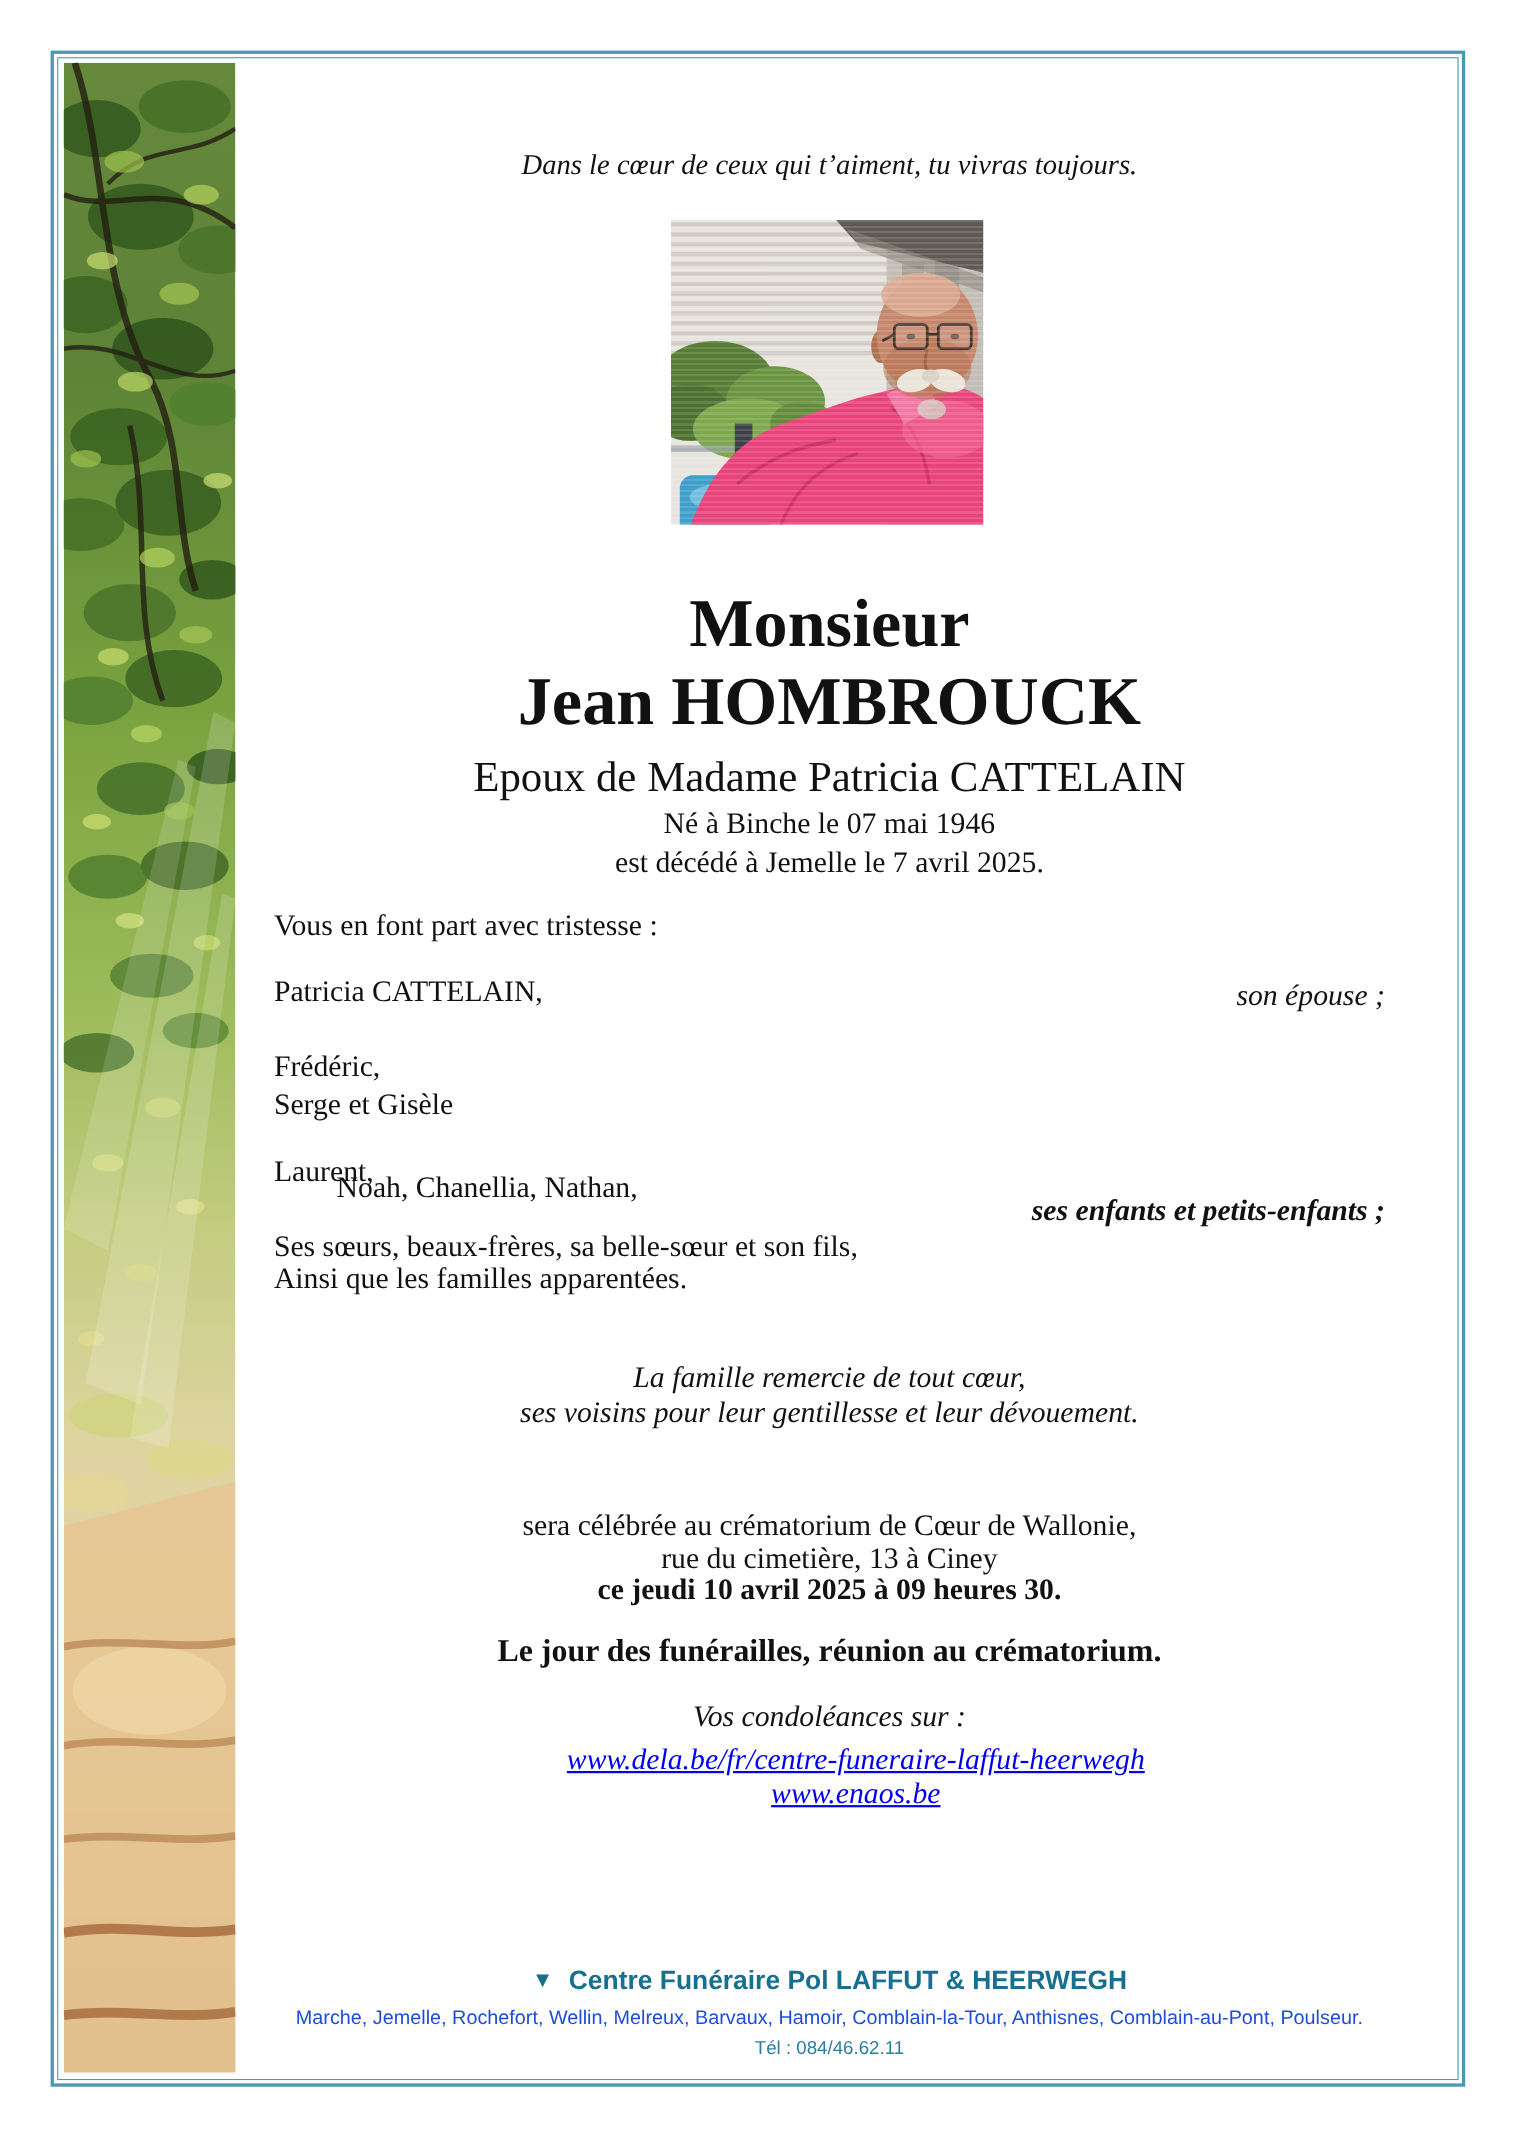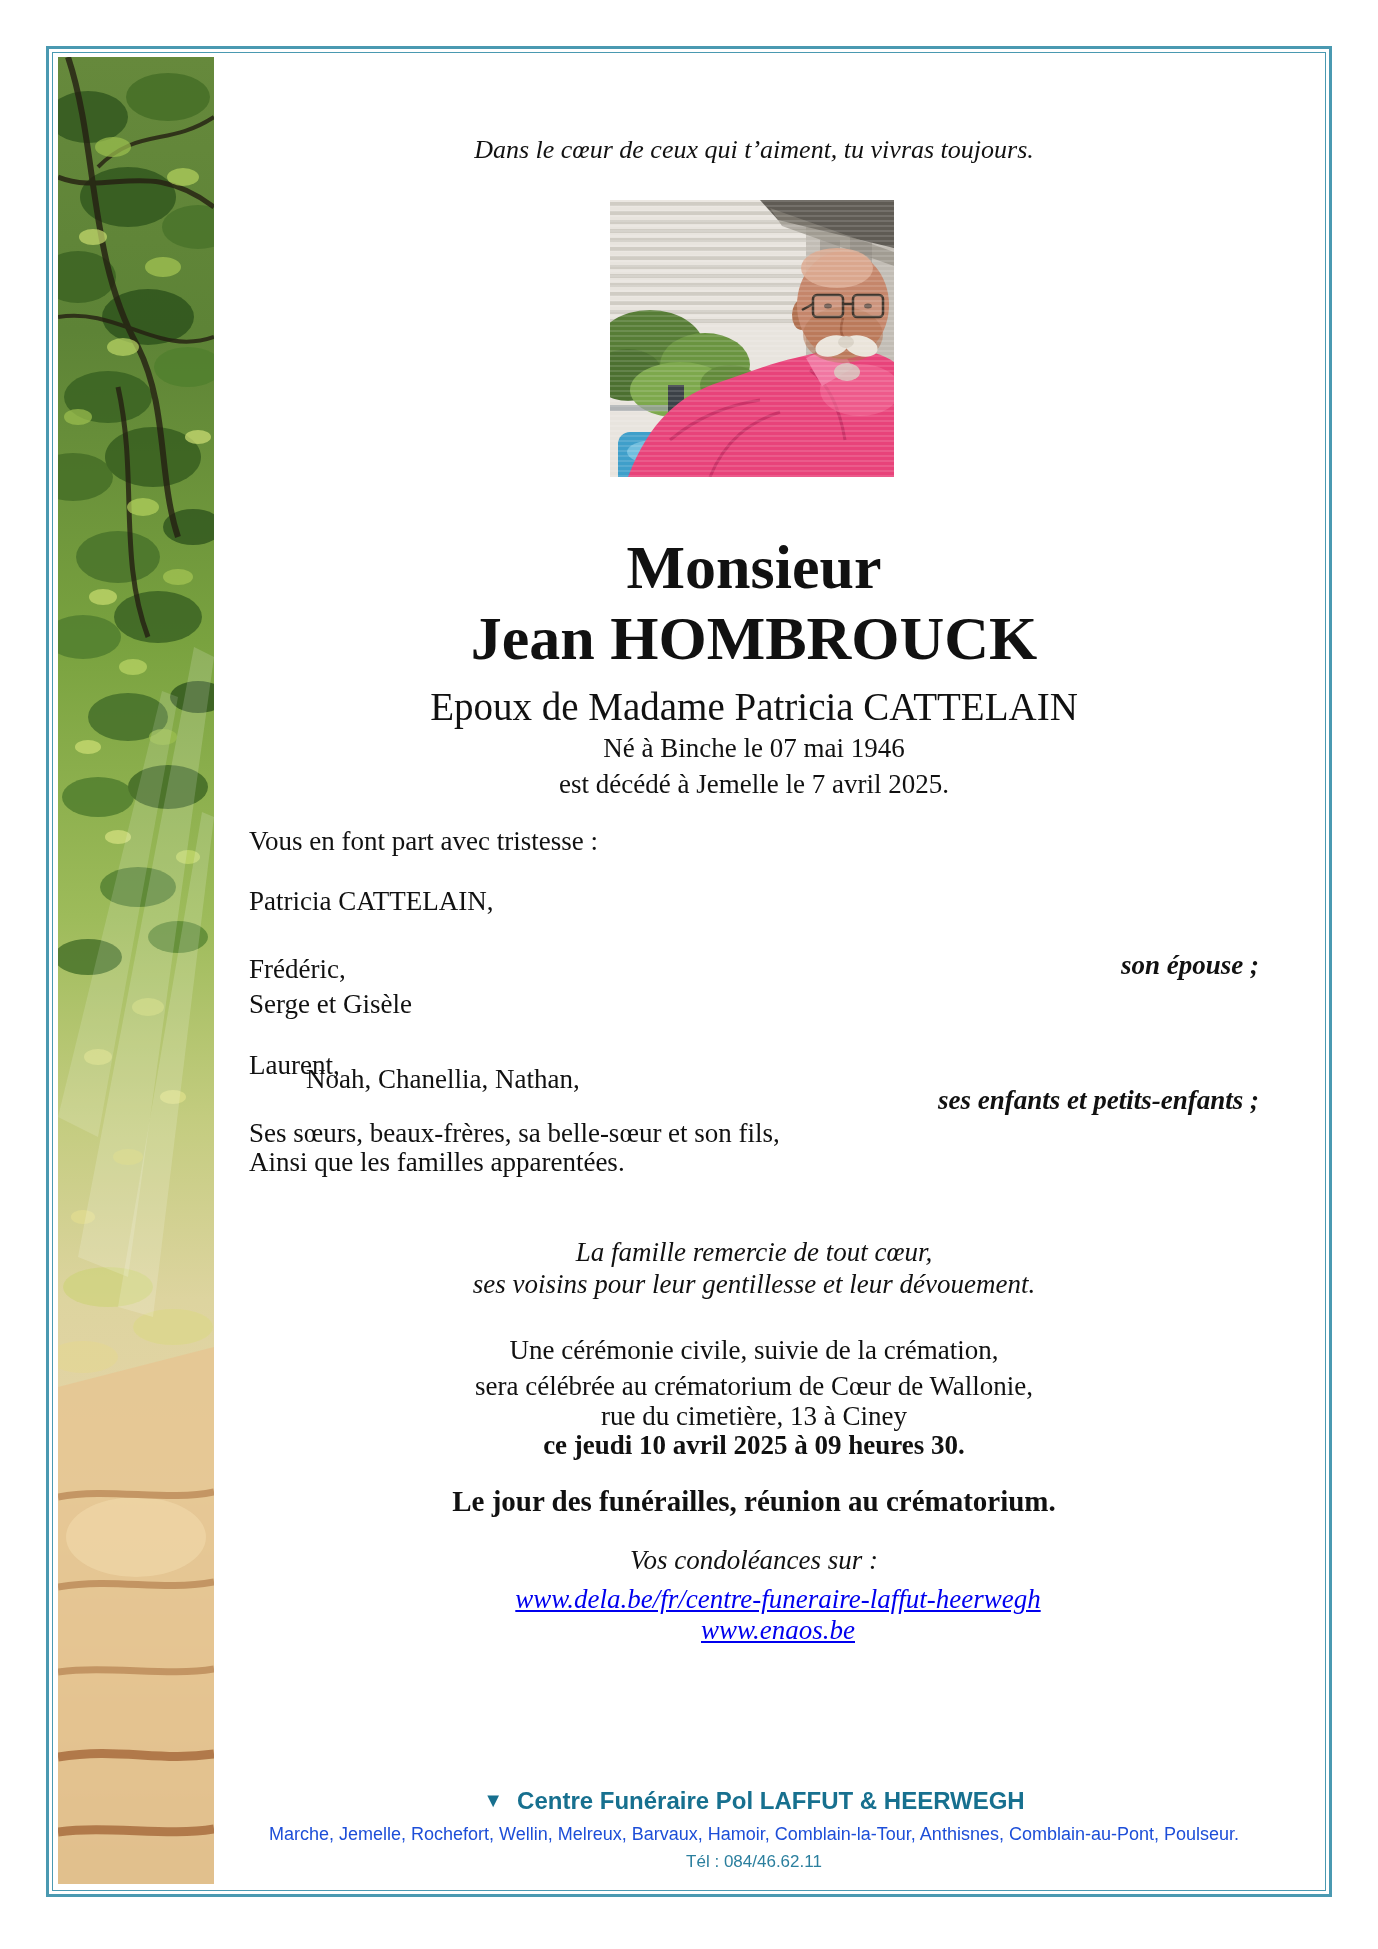"son épouse ;" .wiferole { font-weight: bold -> normal; top: 948px -> 888px }
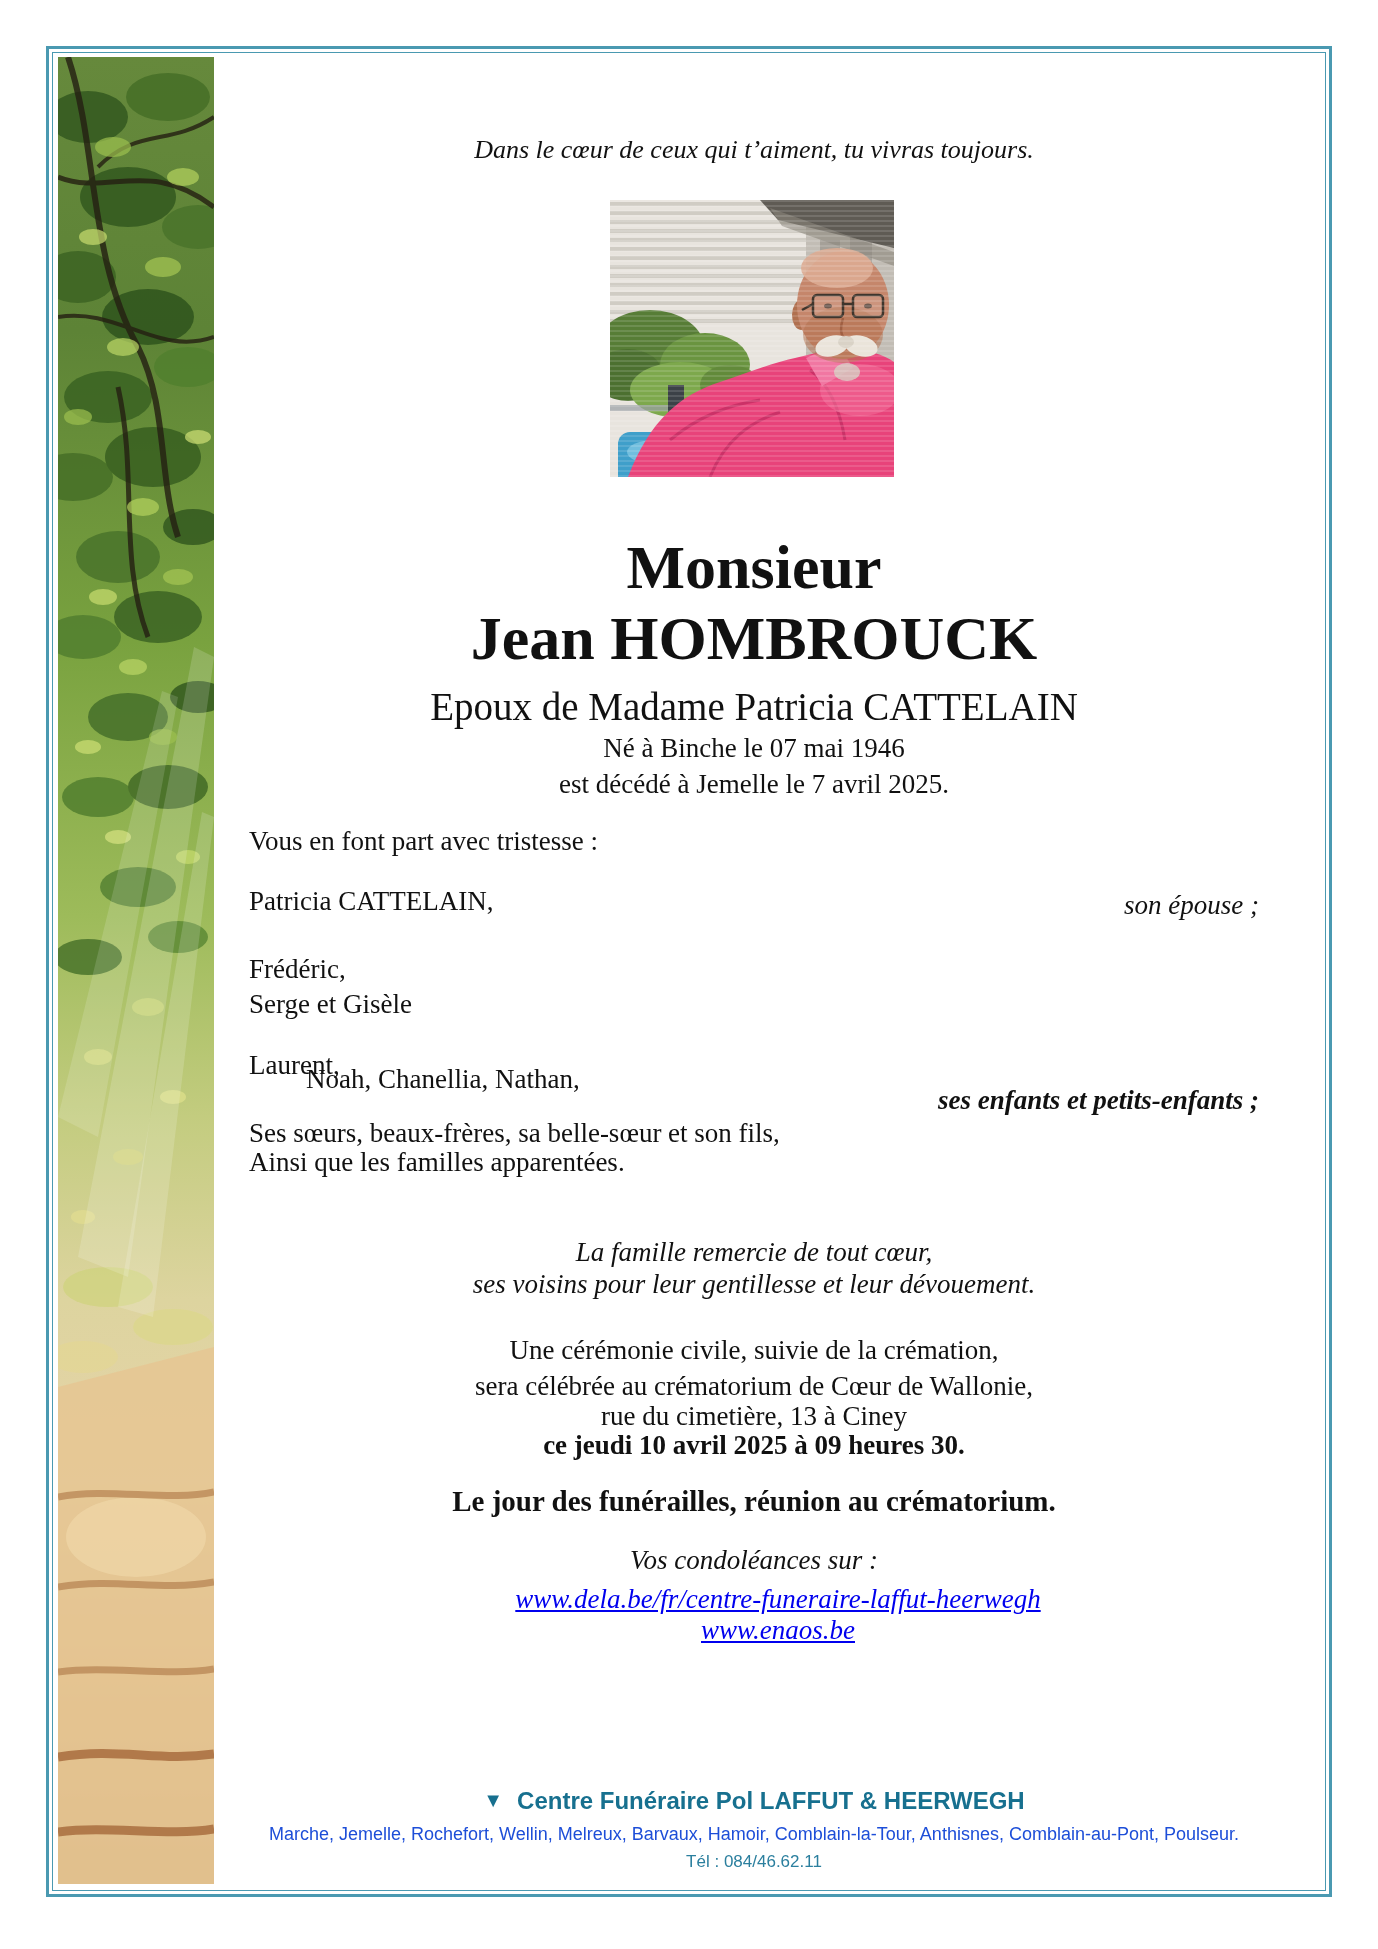"Une cérémonie civile, suivie de" div.line { html: <div>Une cérémonie civile, suivie de la crémation,</div> -> none }
